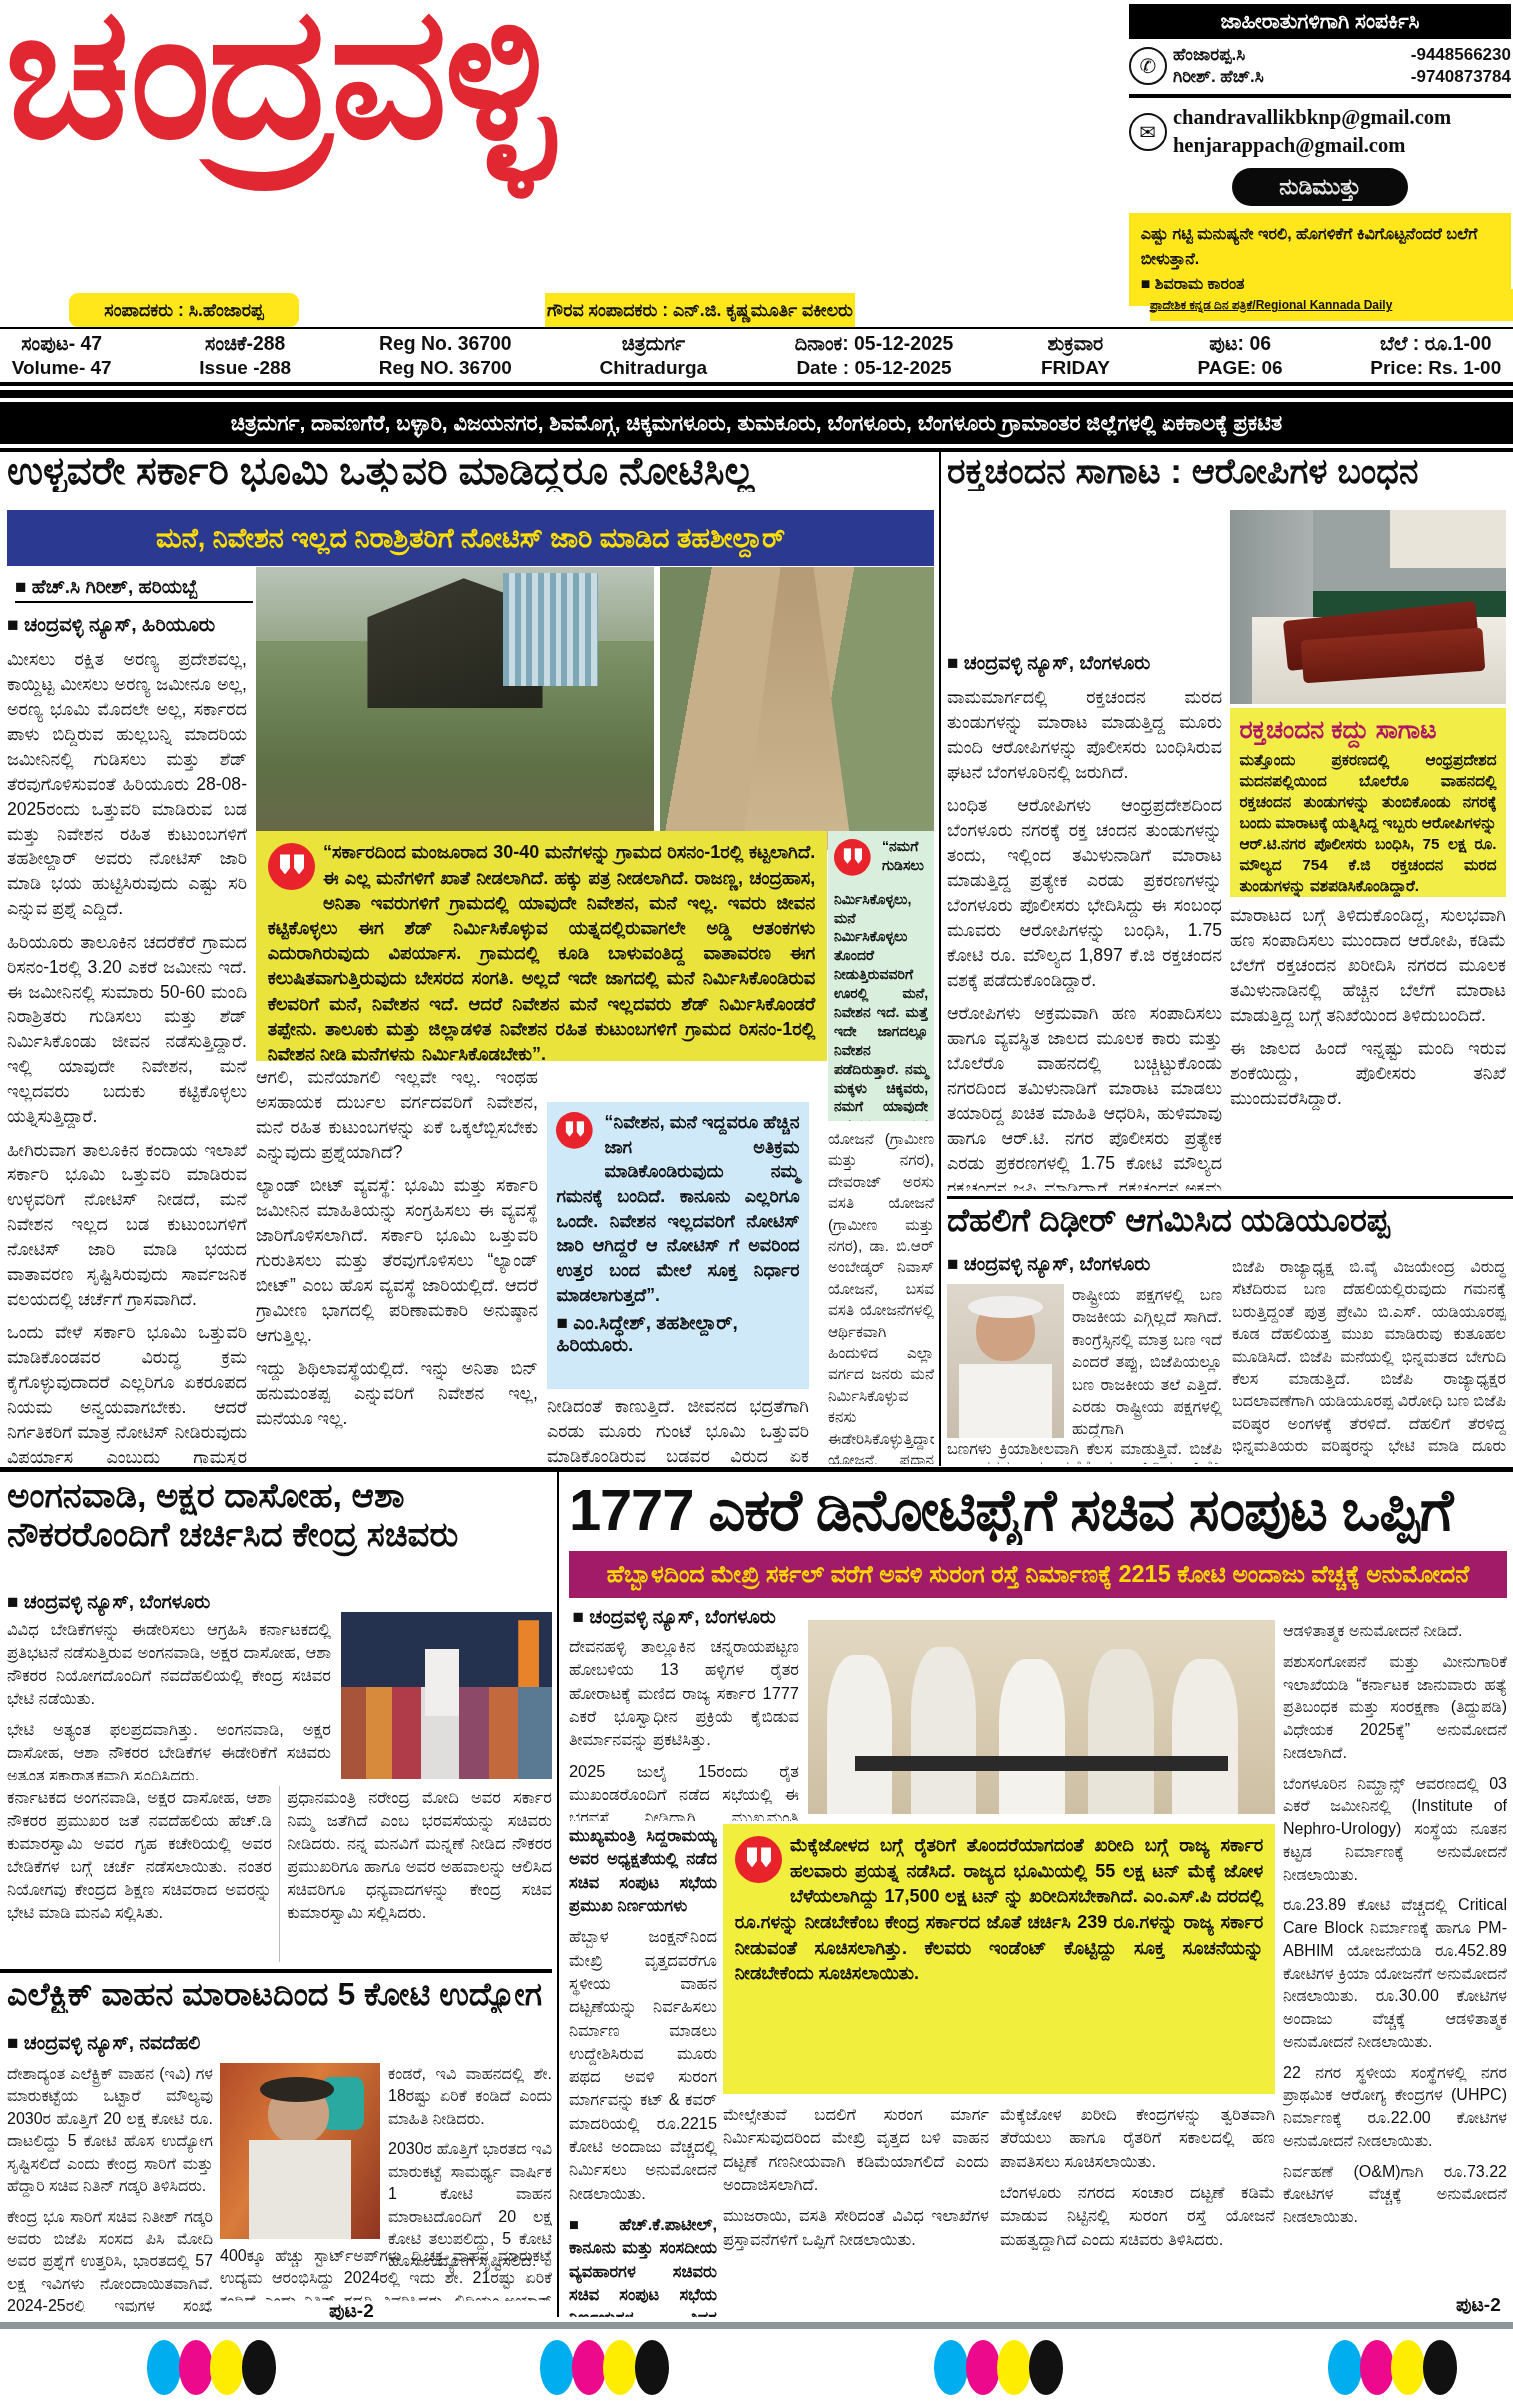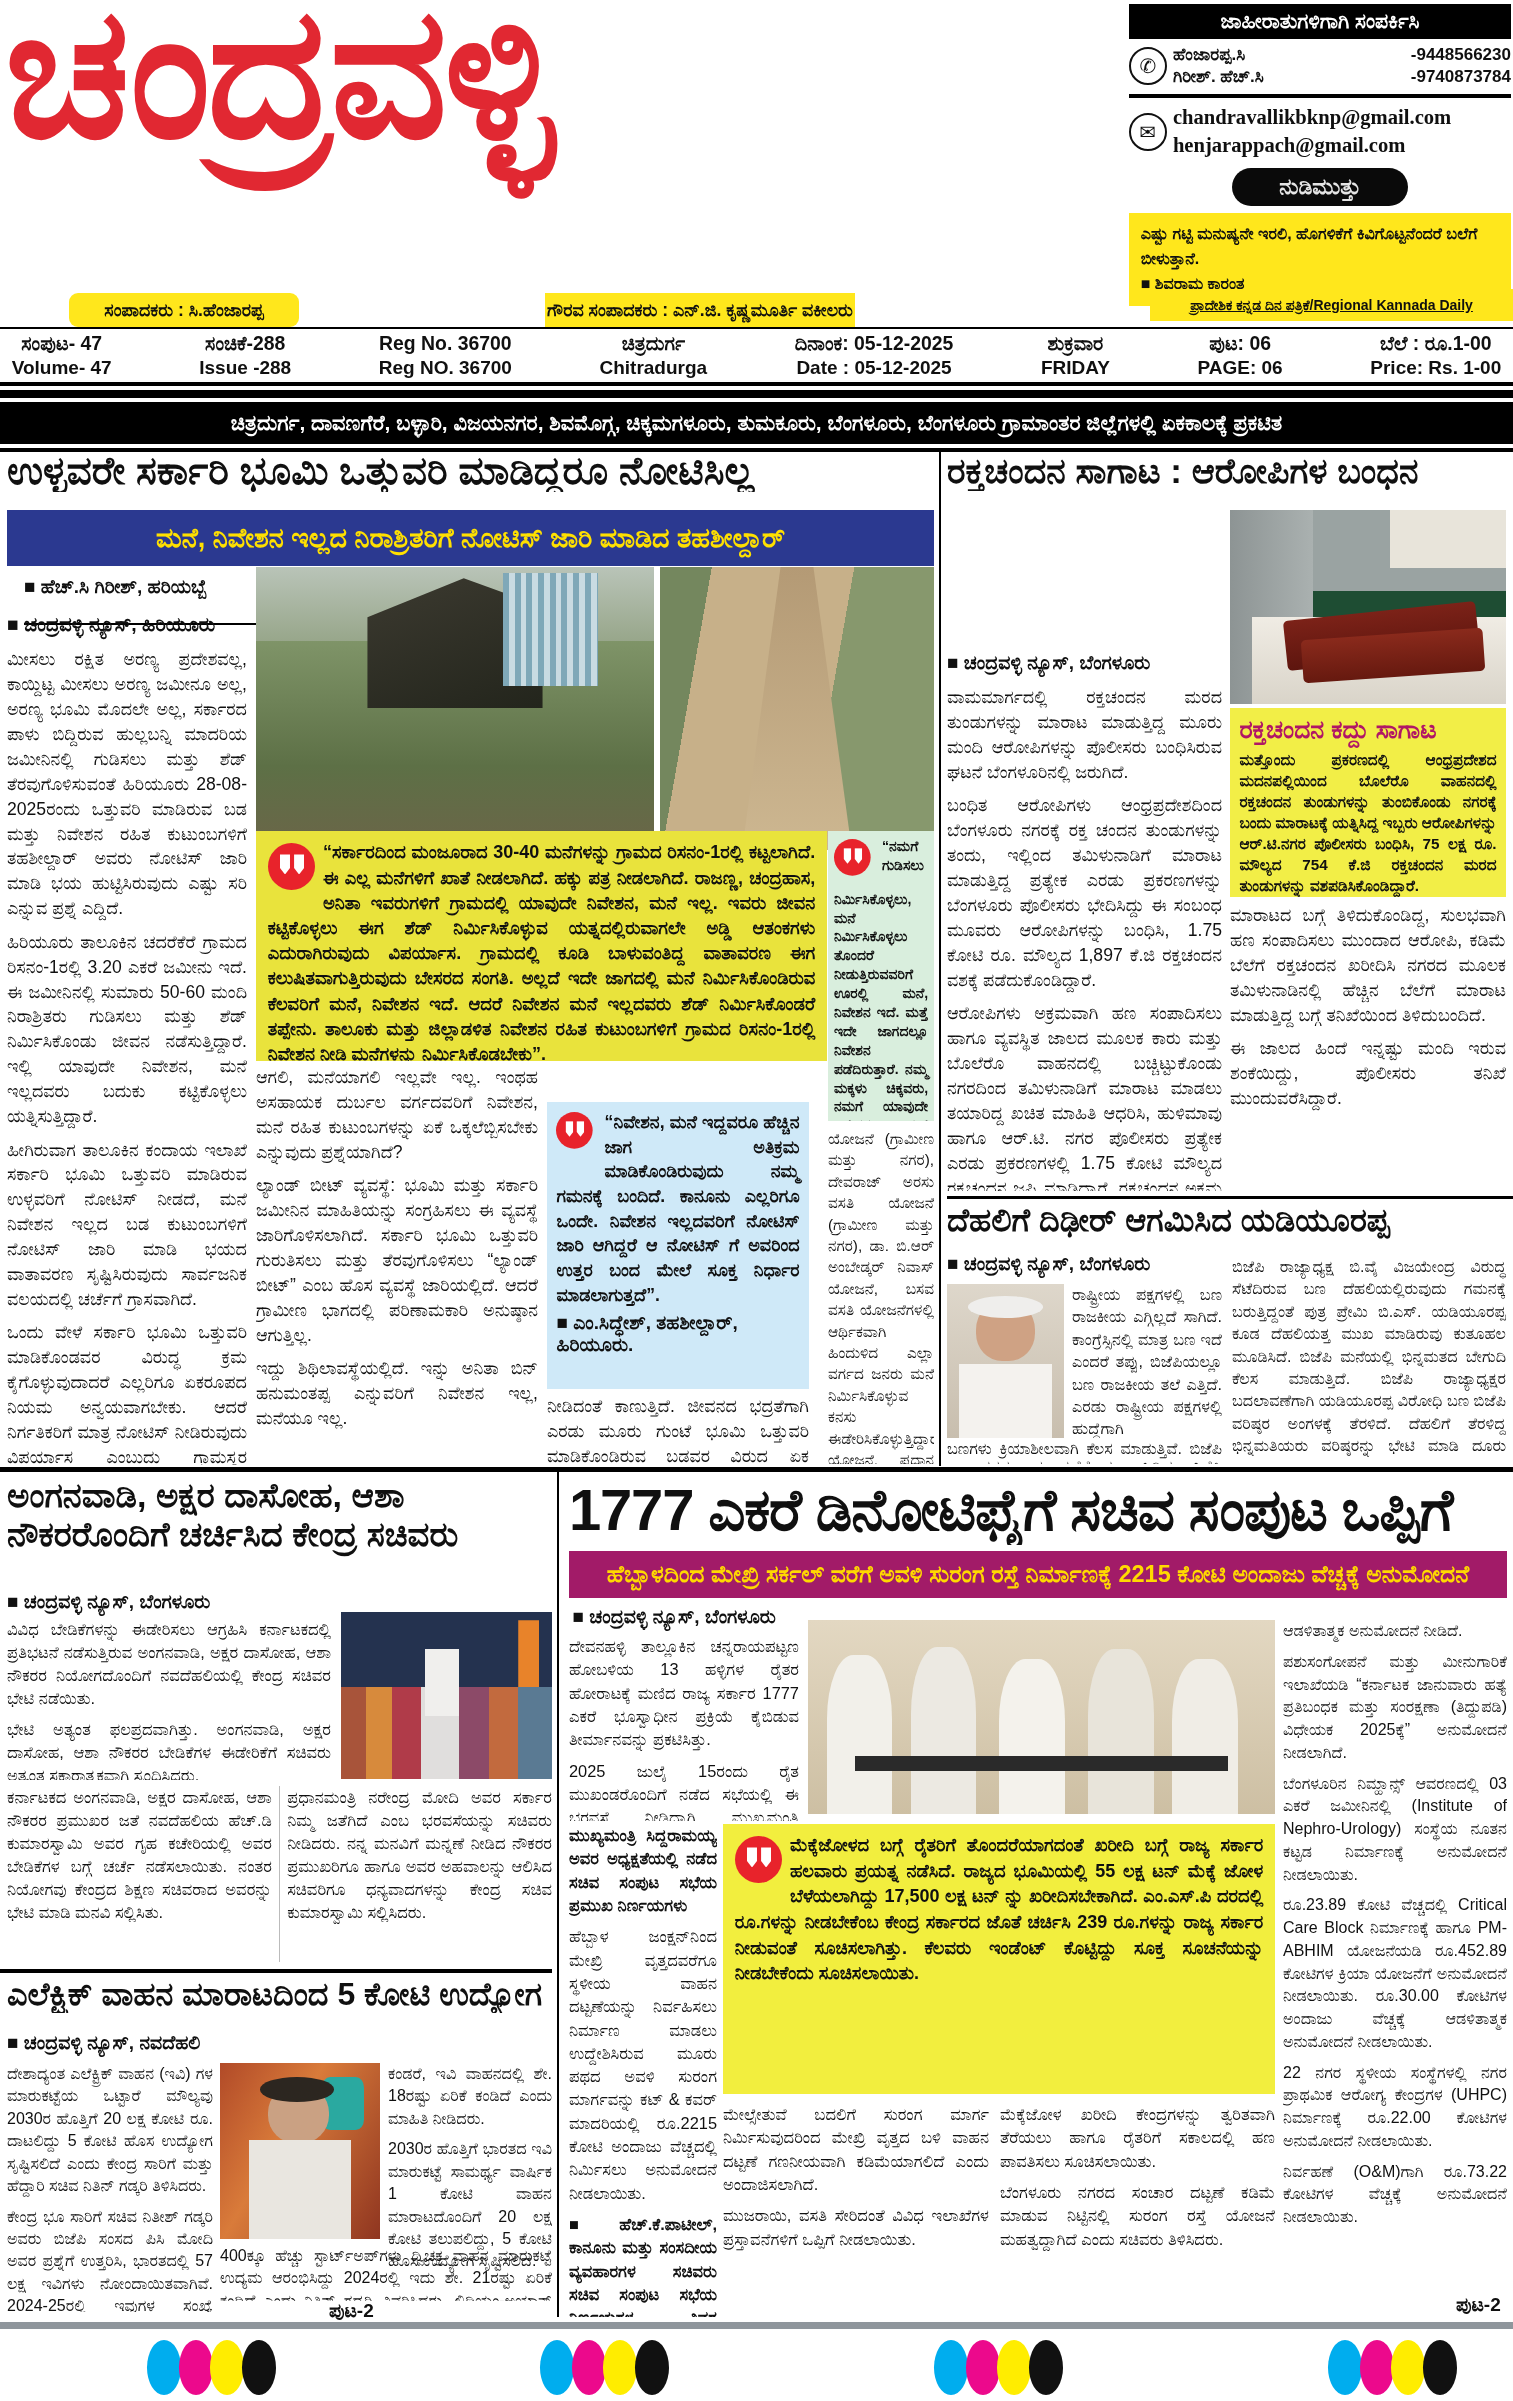"ಪ್ರಾದೇಶಿಕ ಕನ್ನಡ ದಿನ ಪತ್ರಿಕೆ/Regional" .tagline { font-size: 14px -> 12px; text-align: center -> none }
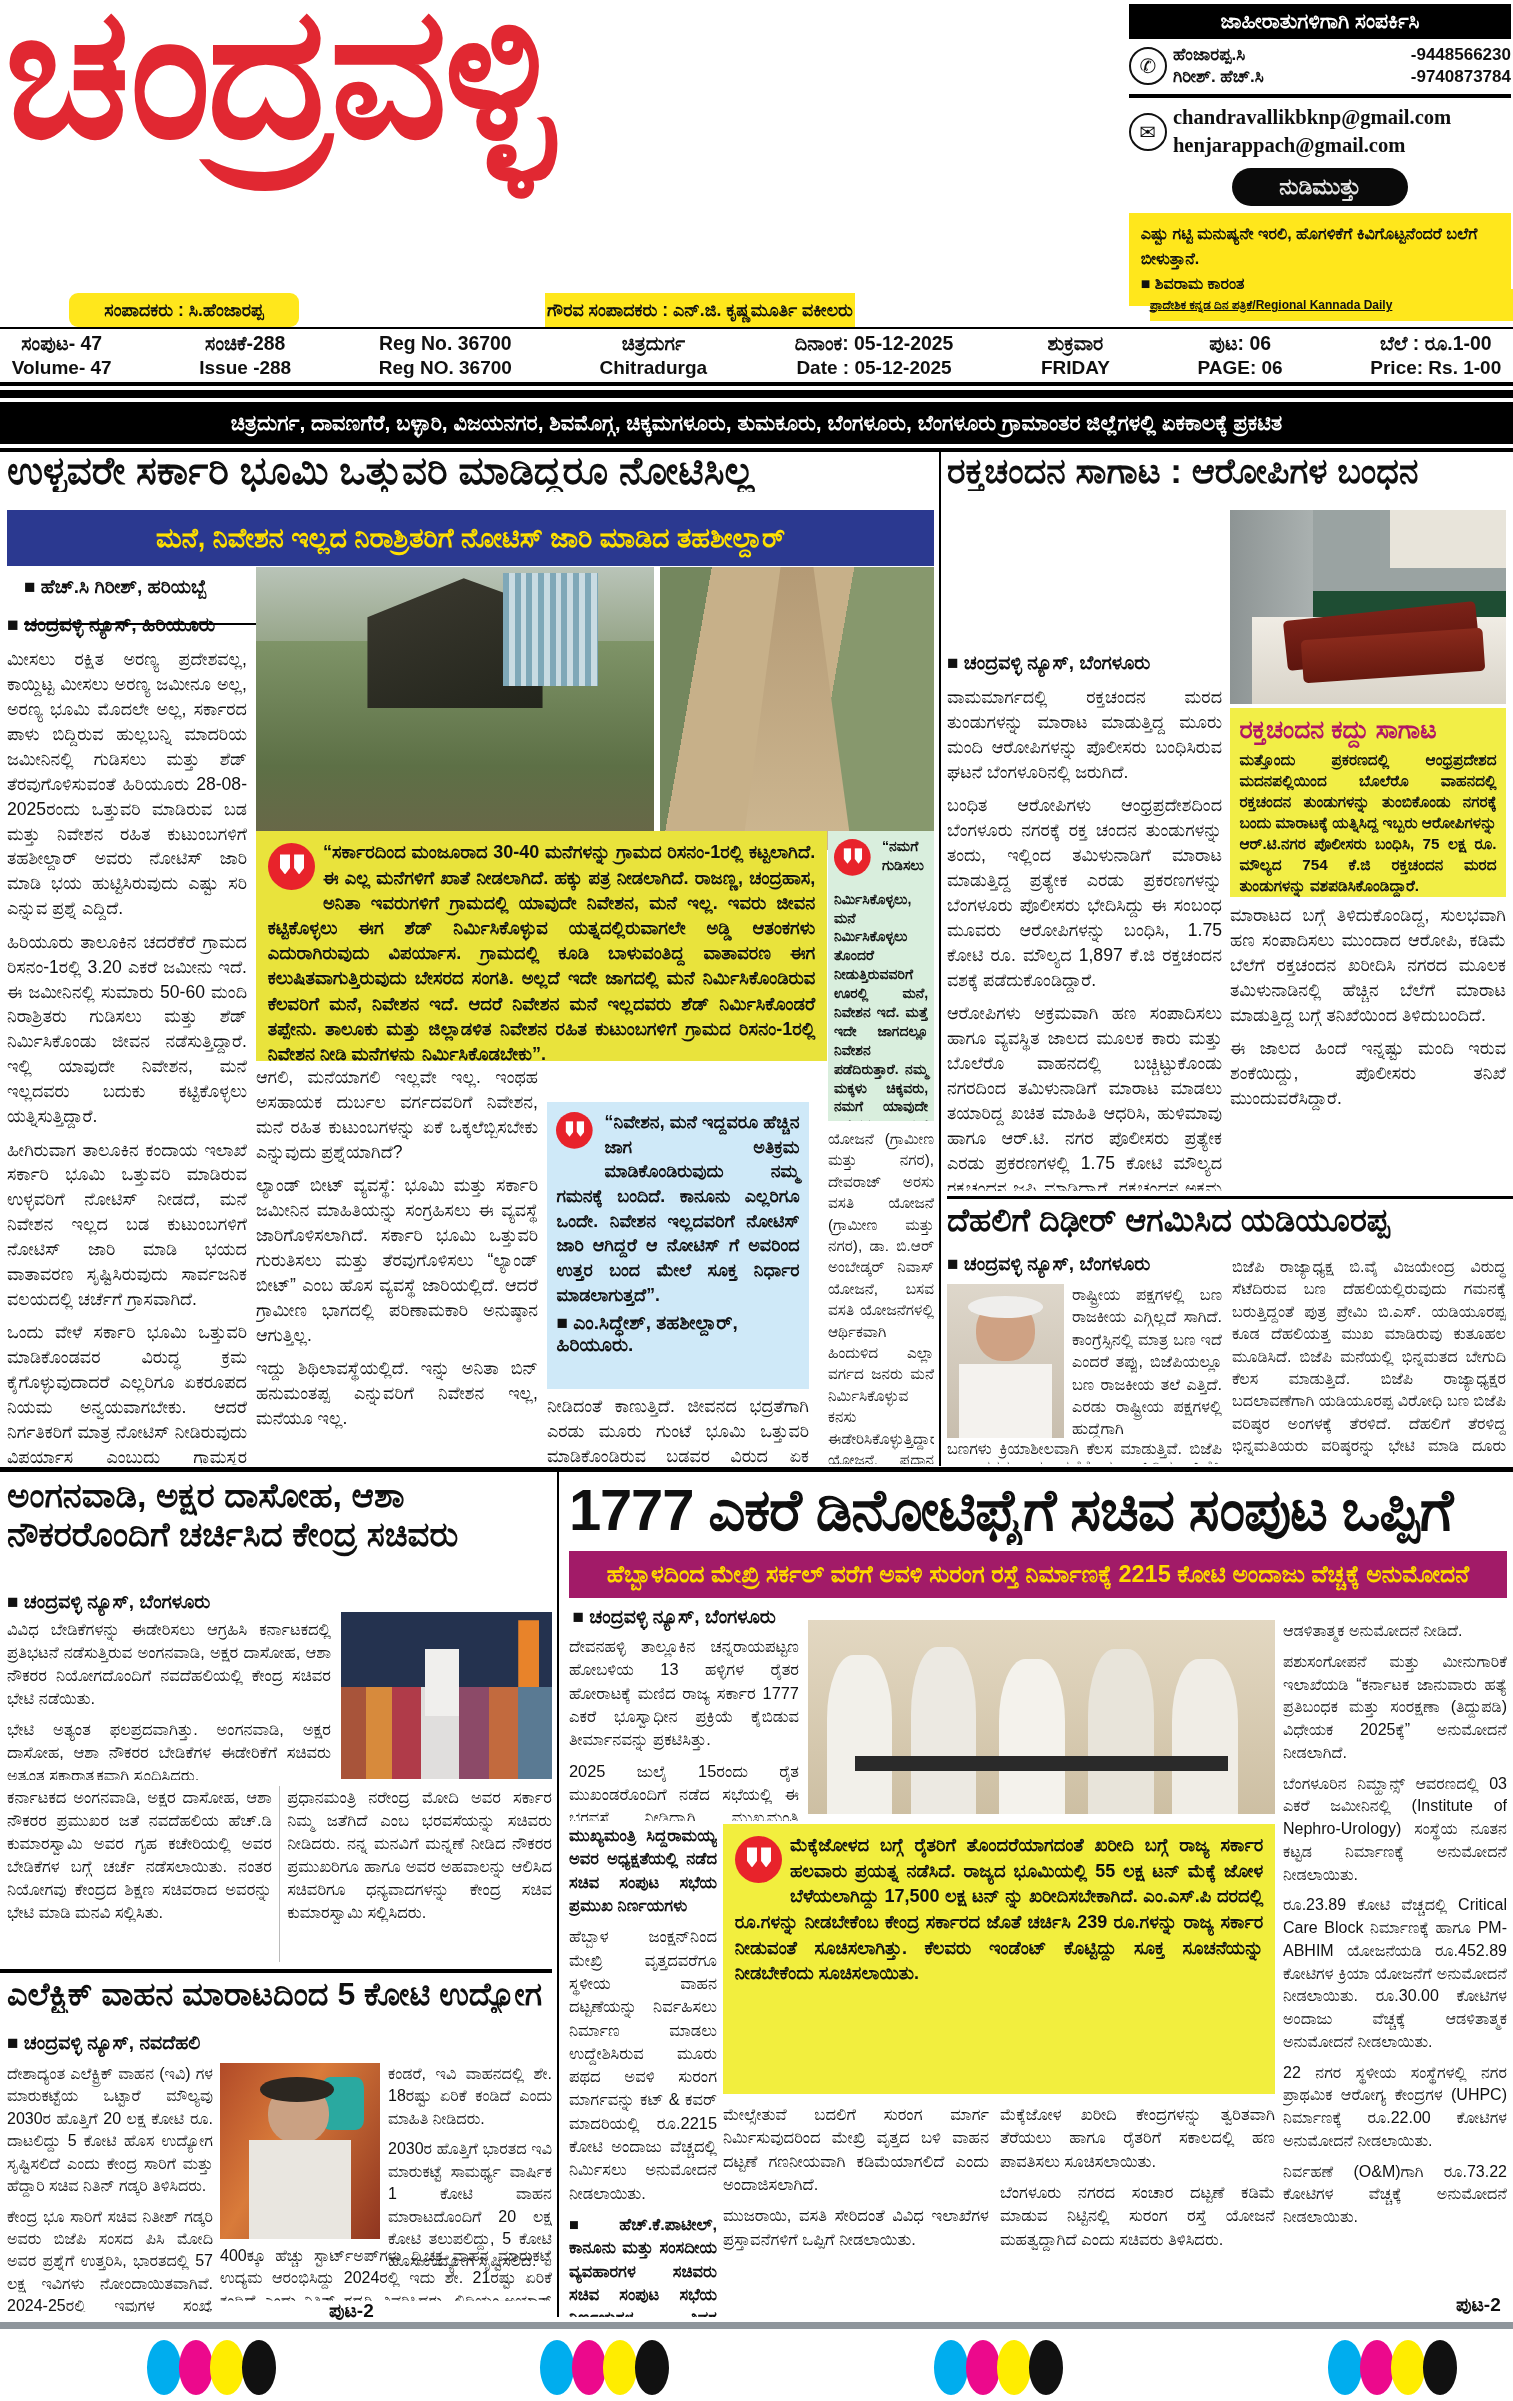"■ ಹೆಚ್.ಸಿ ಗಿರೀಶ್, ಹರಿಯಬ್ಬೆ" div.abs { left: 17px -> 8px; padding-bottom: 25px -> 3px }
